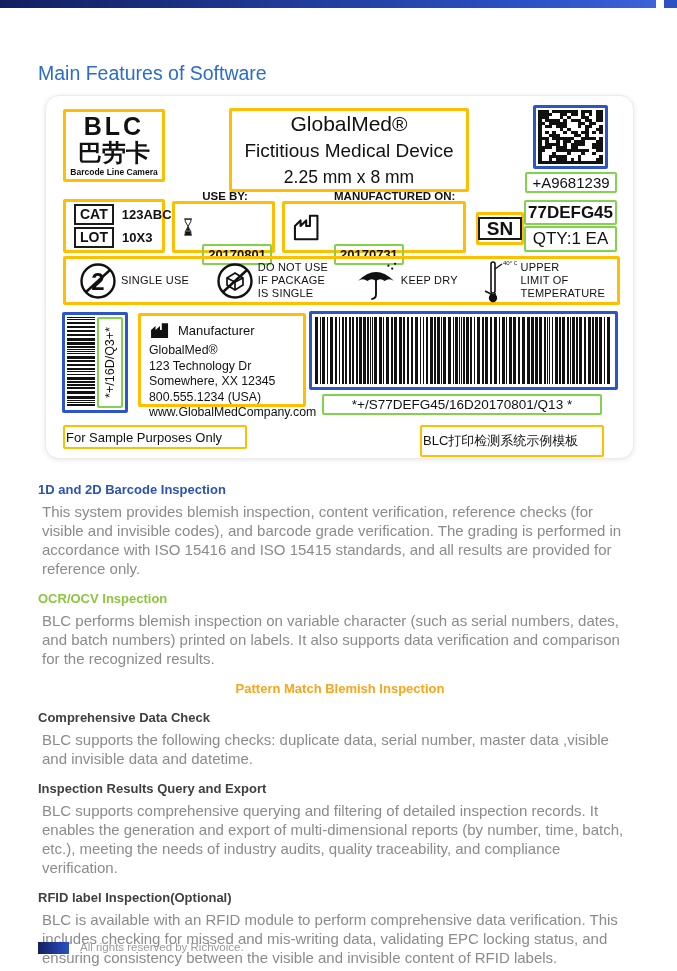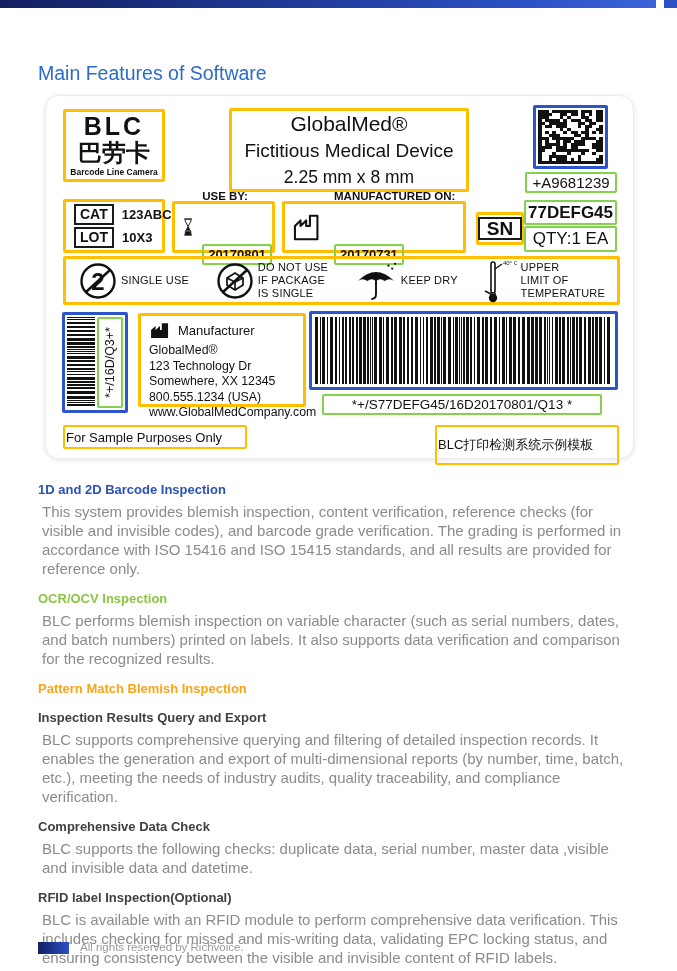"BLC打印检测系统示例模板" div.abs { height: 40px -> 32px; left: 389px -> 374px }
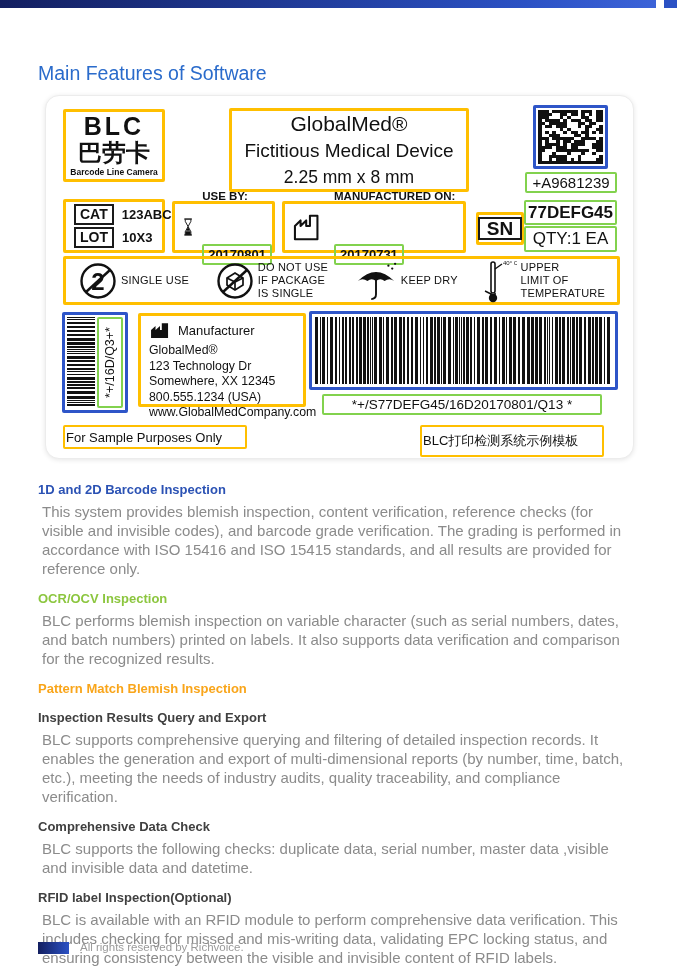"Pattern Match Blemish Inspection" .fc-orange { text-align: none -> center }
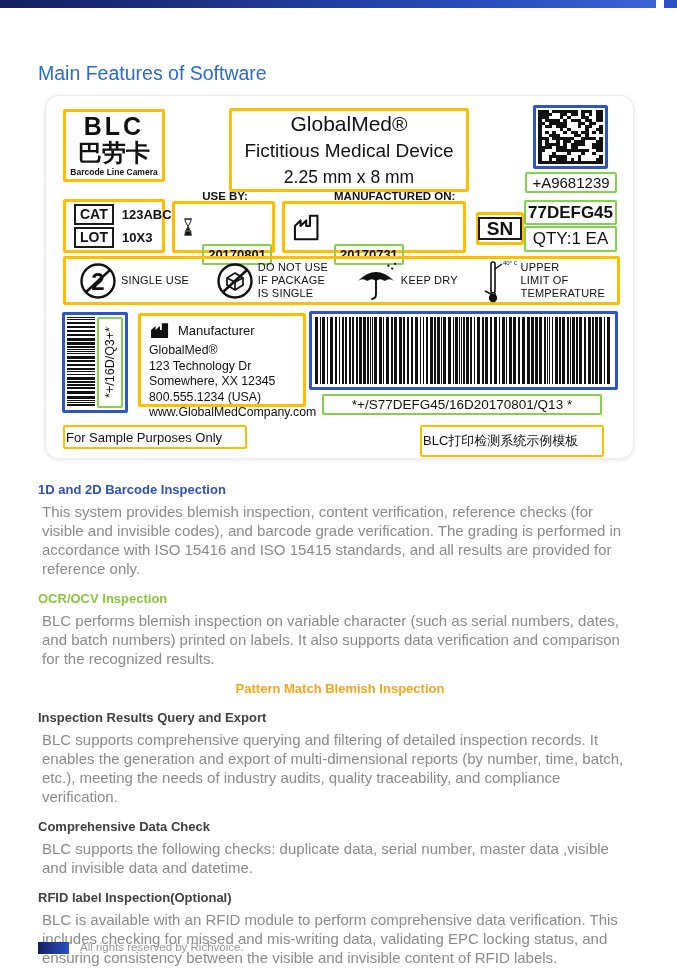"Inspection Results Query and Export" div.feature { order: before "Comprehensive Data Check" -> after "Comprehensive Data Check" }
